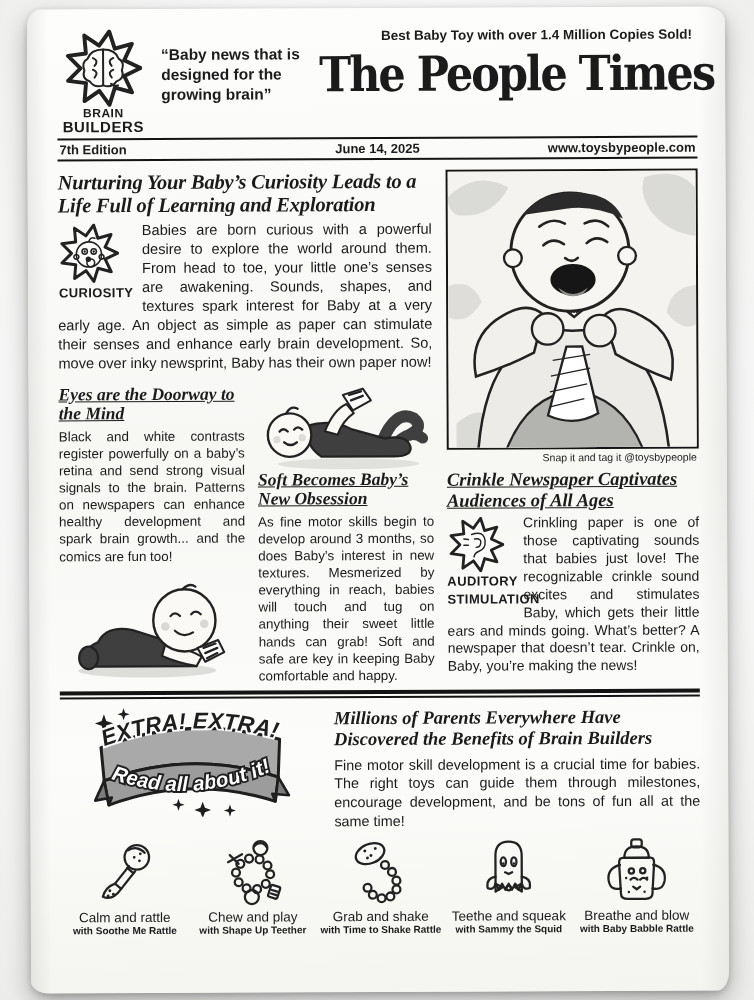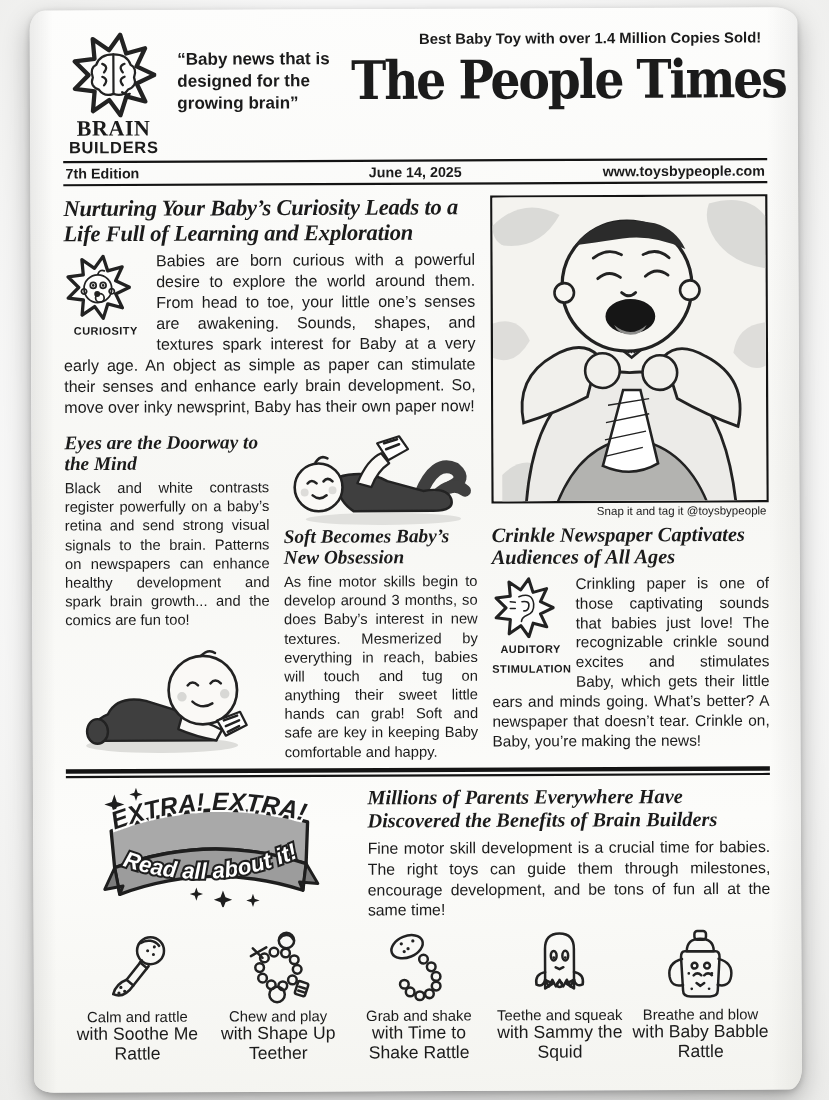"BRAIN" .logo-line1 { font-family: Liberation Serif, serif -> none; font-size: 20px -> 12px }
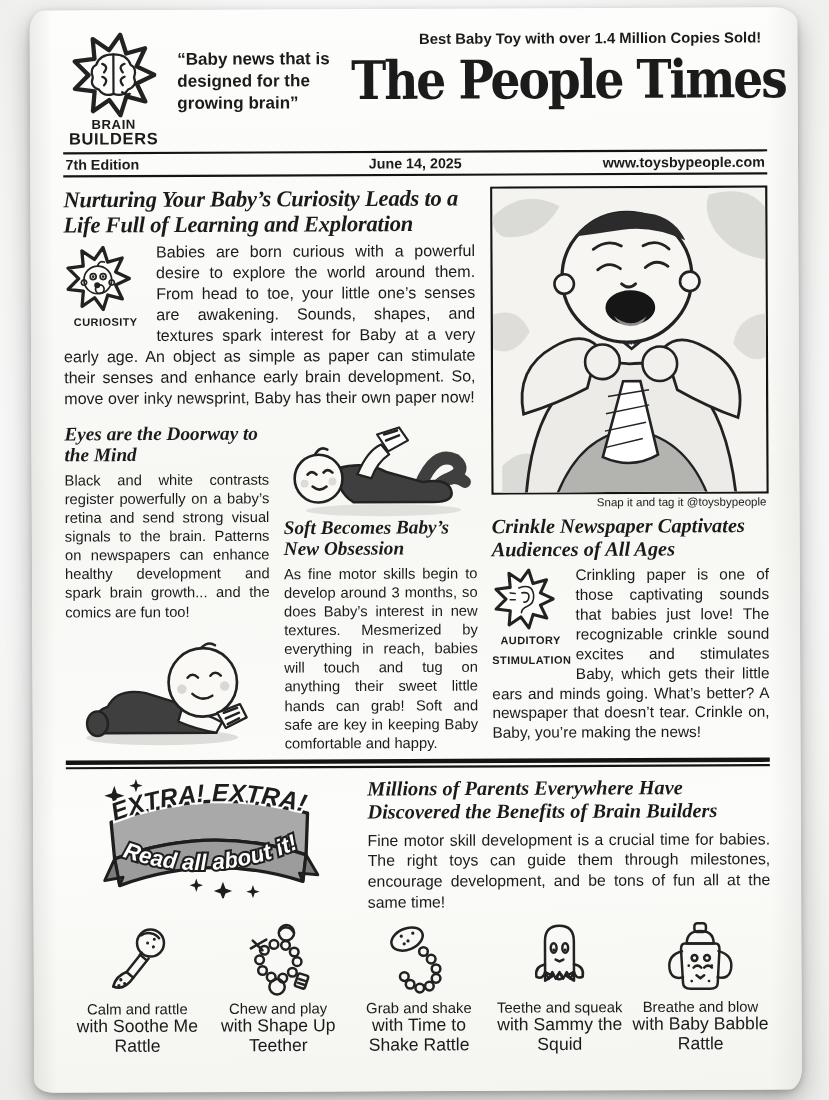"CURIOSITY" .burst-label { font-size: 10px -> 13px }
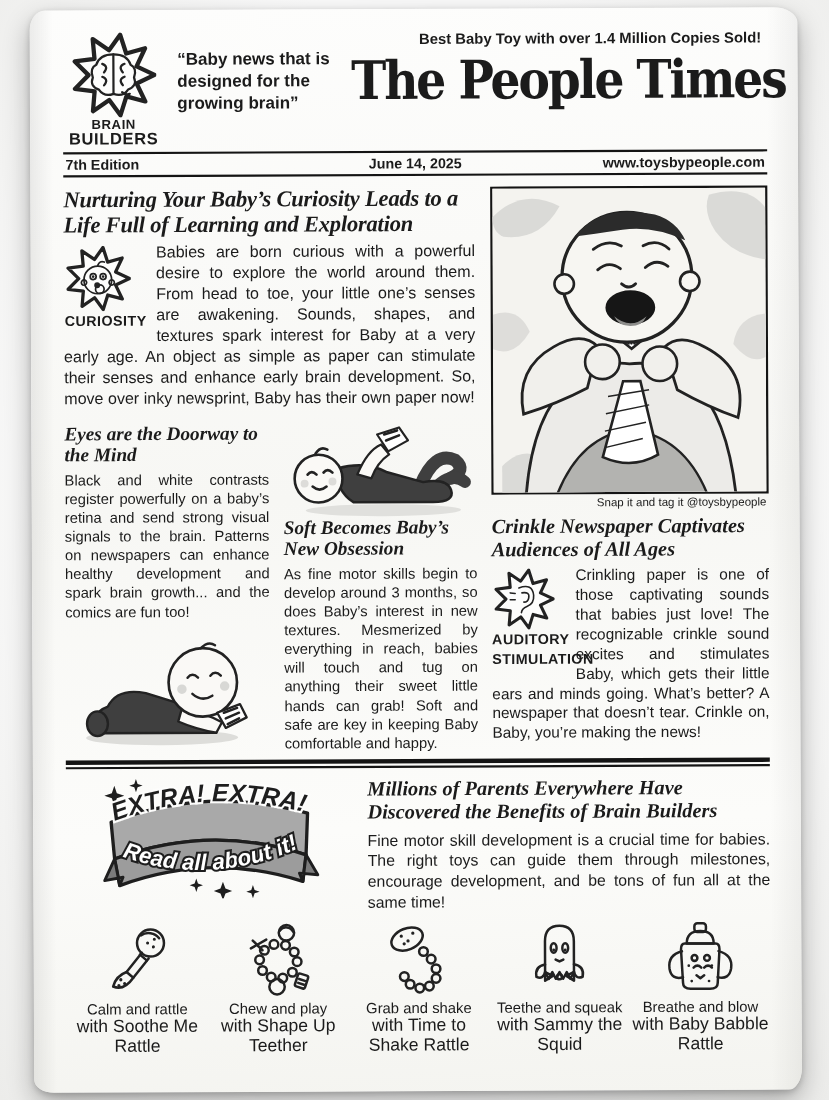"Eyes are the Doorway to" h2.headline { text-decoration: none -> underline }
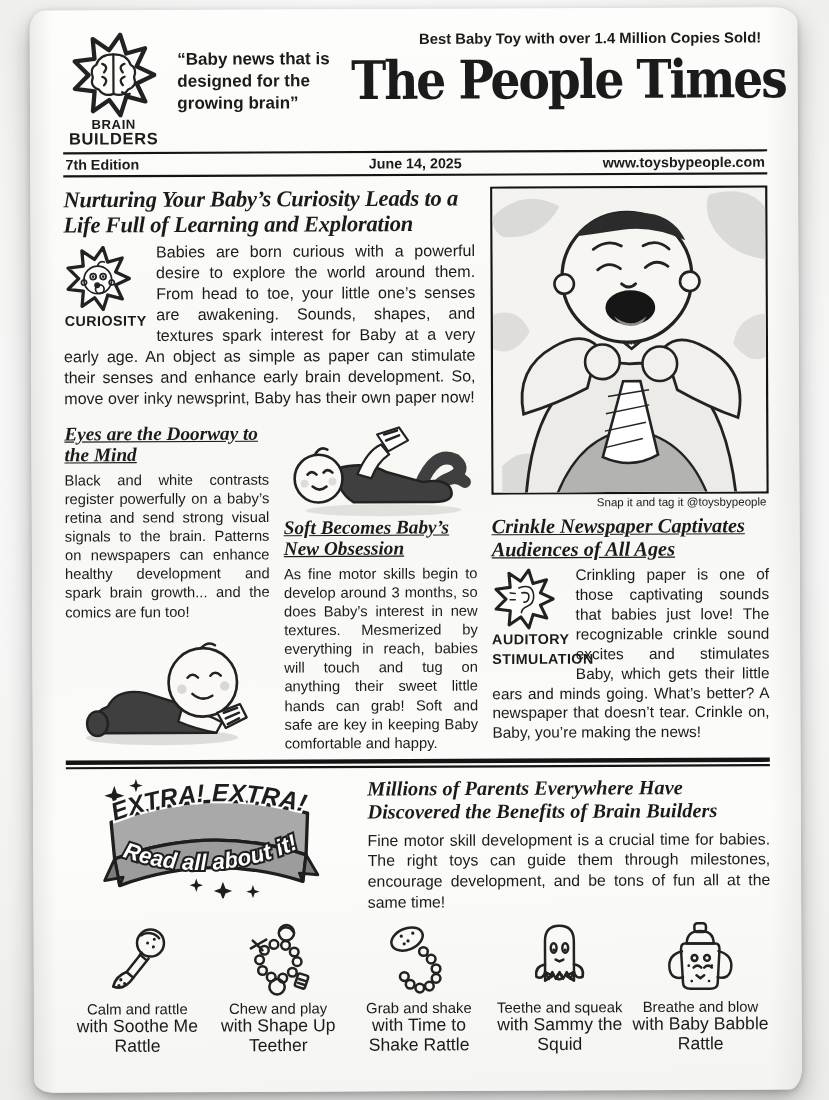"with Soothe Me Rattle" .toy-sub { font-size: 16px -> 10px; font-weight: normal -> bold }
